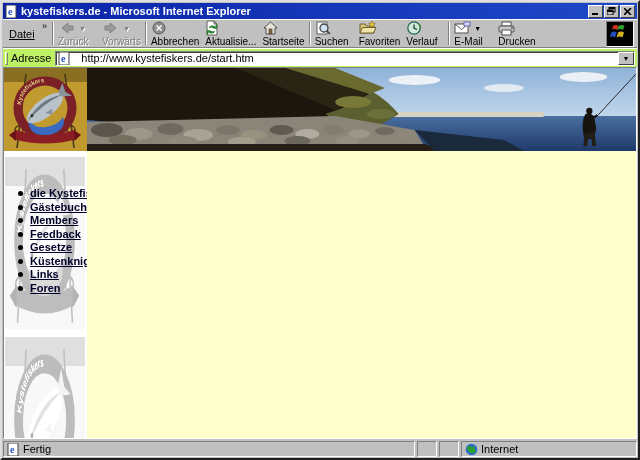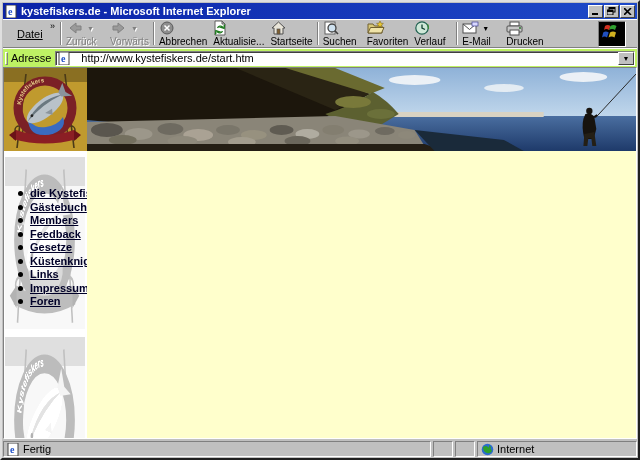"Datei" .toolbar { padding: 1px 8px -> 1px 0 }
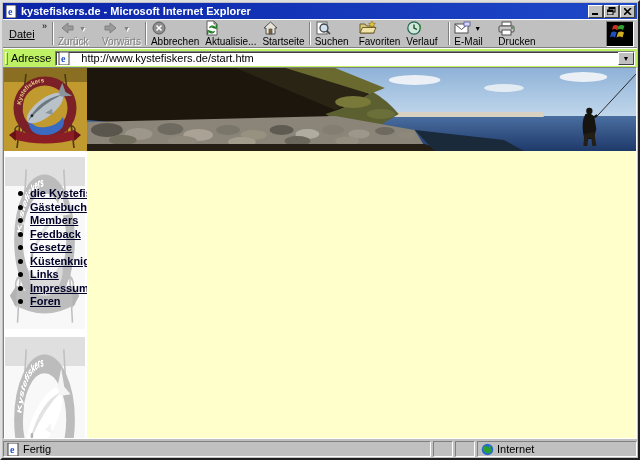"Impressum" li { html: <li><a>Impressum</a></li> -> none }
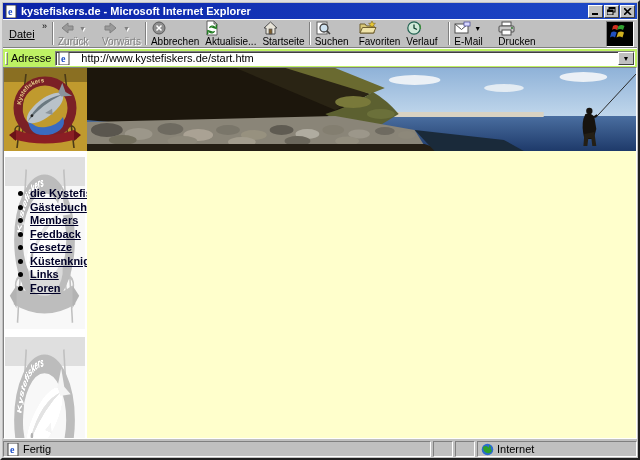"Internet" .pane-zone { width: 160px -> 176px }
